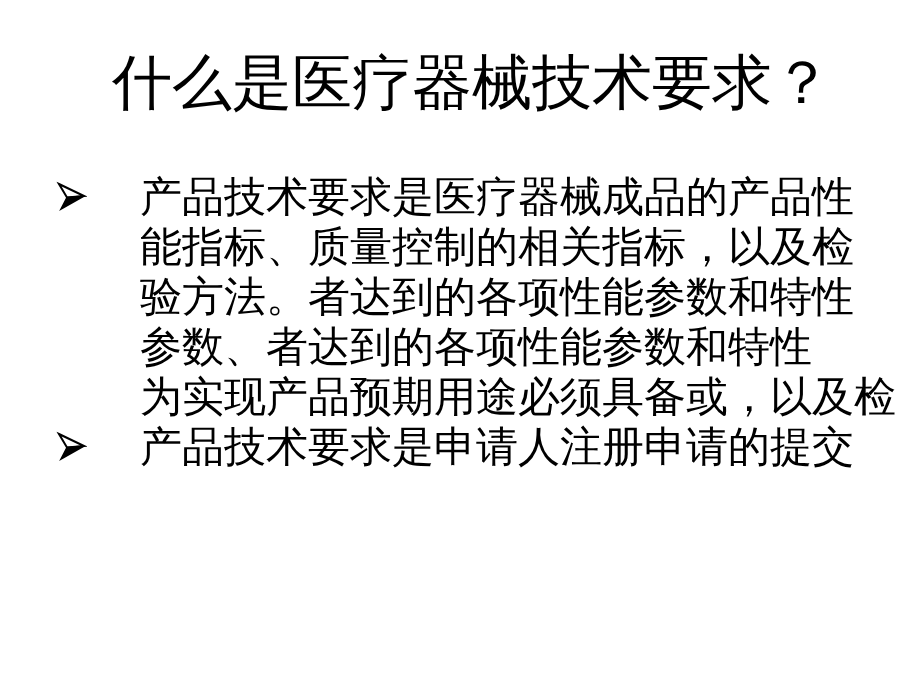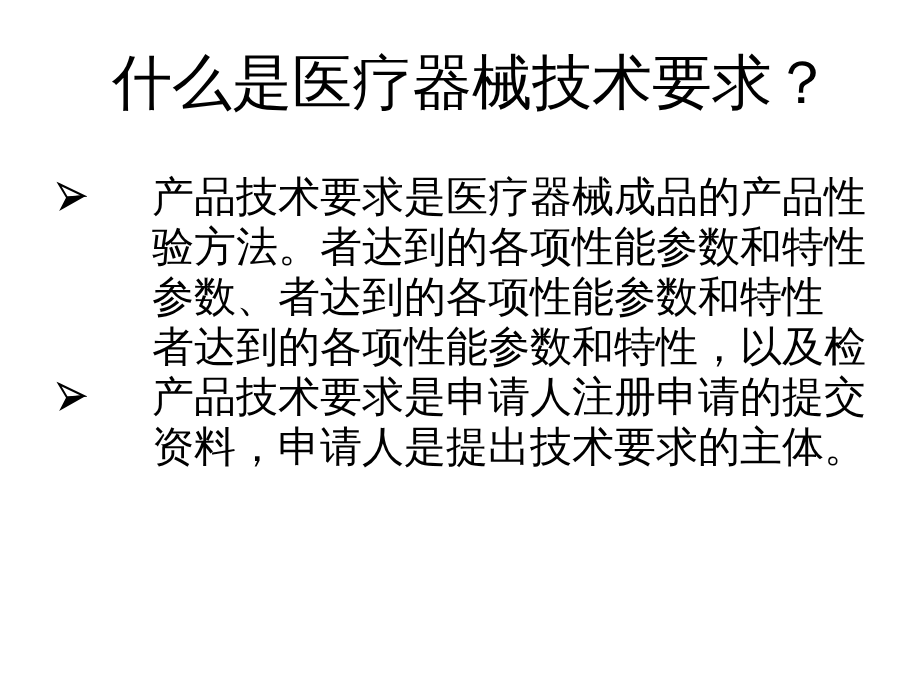"产品技术要求是医疗器械成品的产品性" .bullet-text { margin-left: 12px -> none }
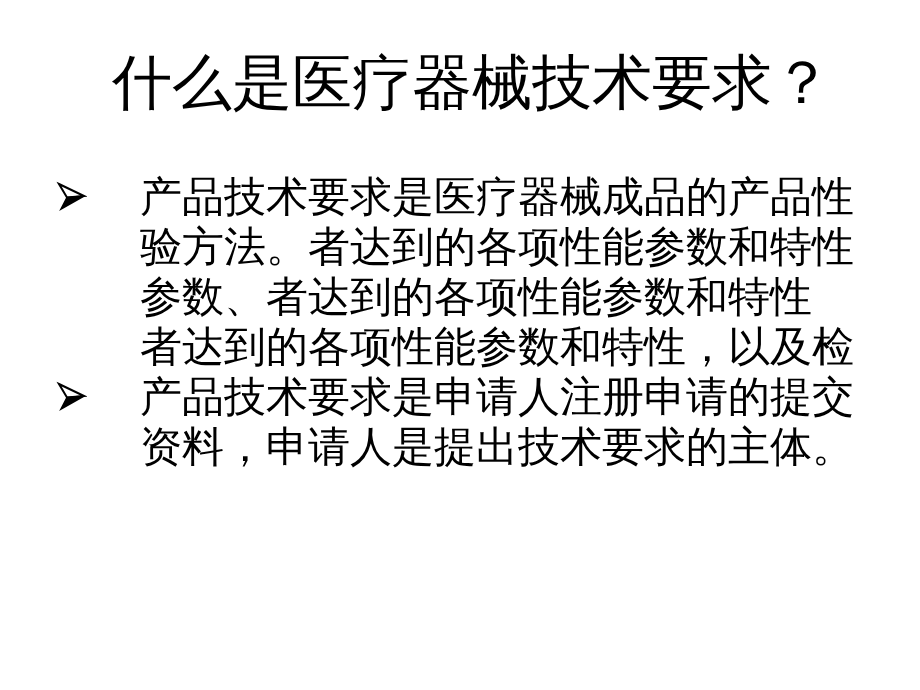"能指标、质量控制的相关指标，以及检" div.bullet-line { html: none -> <div>能指标、质量控制的相关指标，以及检</div> }
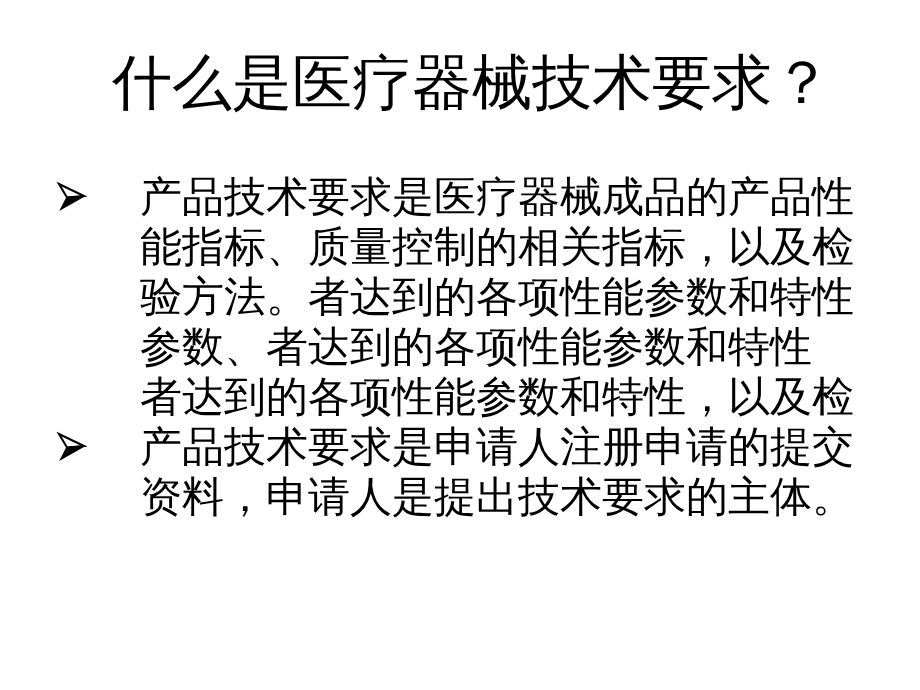"者达到的各项性能参数和特性，以及检" div.bullet-line { text: 者达到的各项性能参数和特性 -> 为实现产品预期用途必须具备或 }
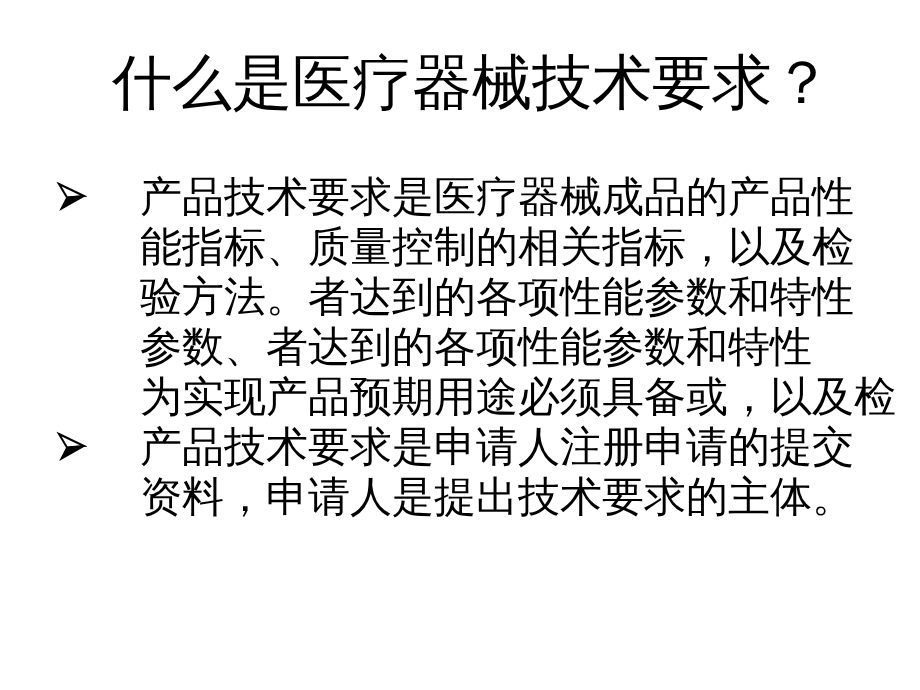"资料，申请人是提出技术要求的主体。" div.bullet-line { html: <div>资料，申请人是提出技术要求的主体。</div> -> none }
